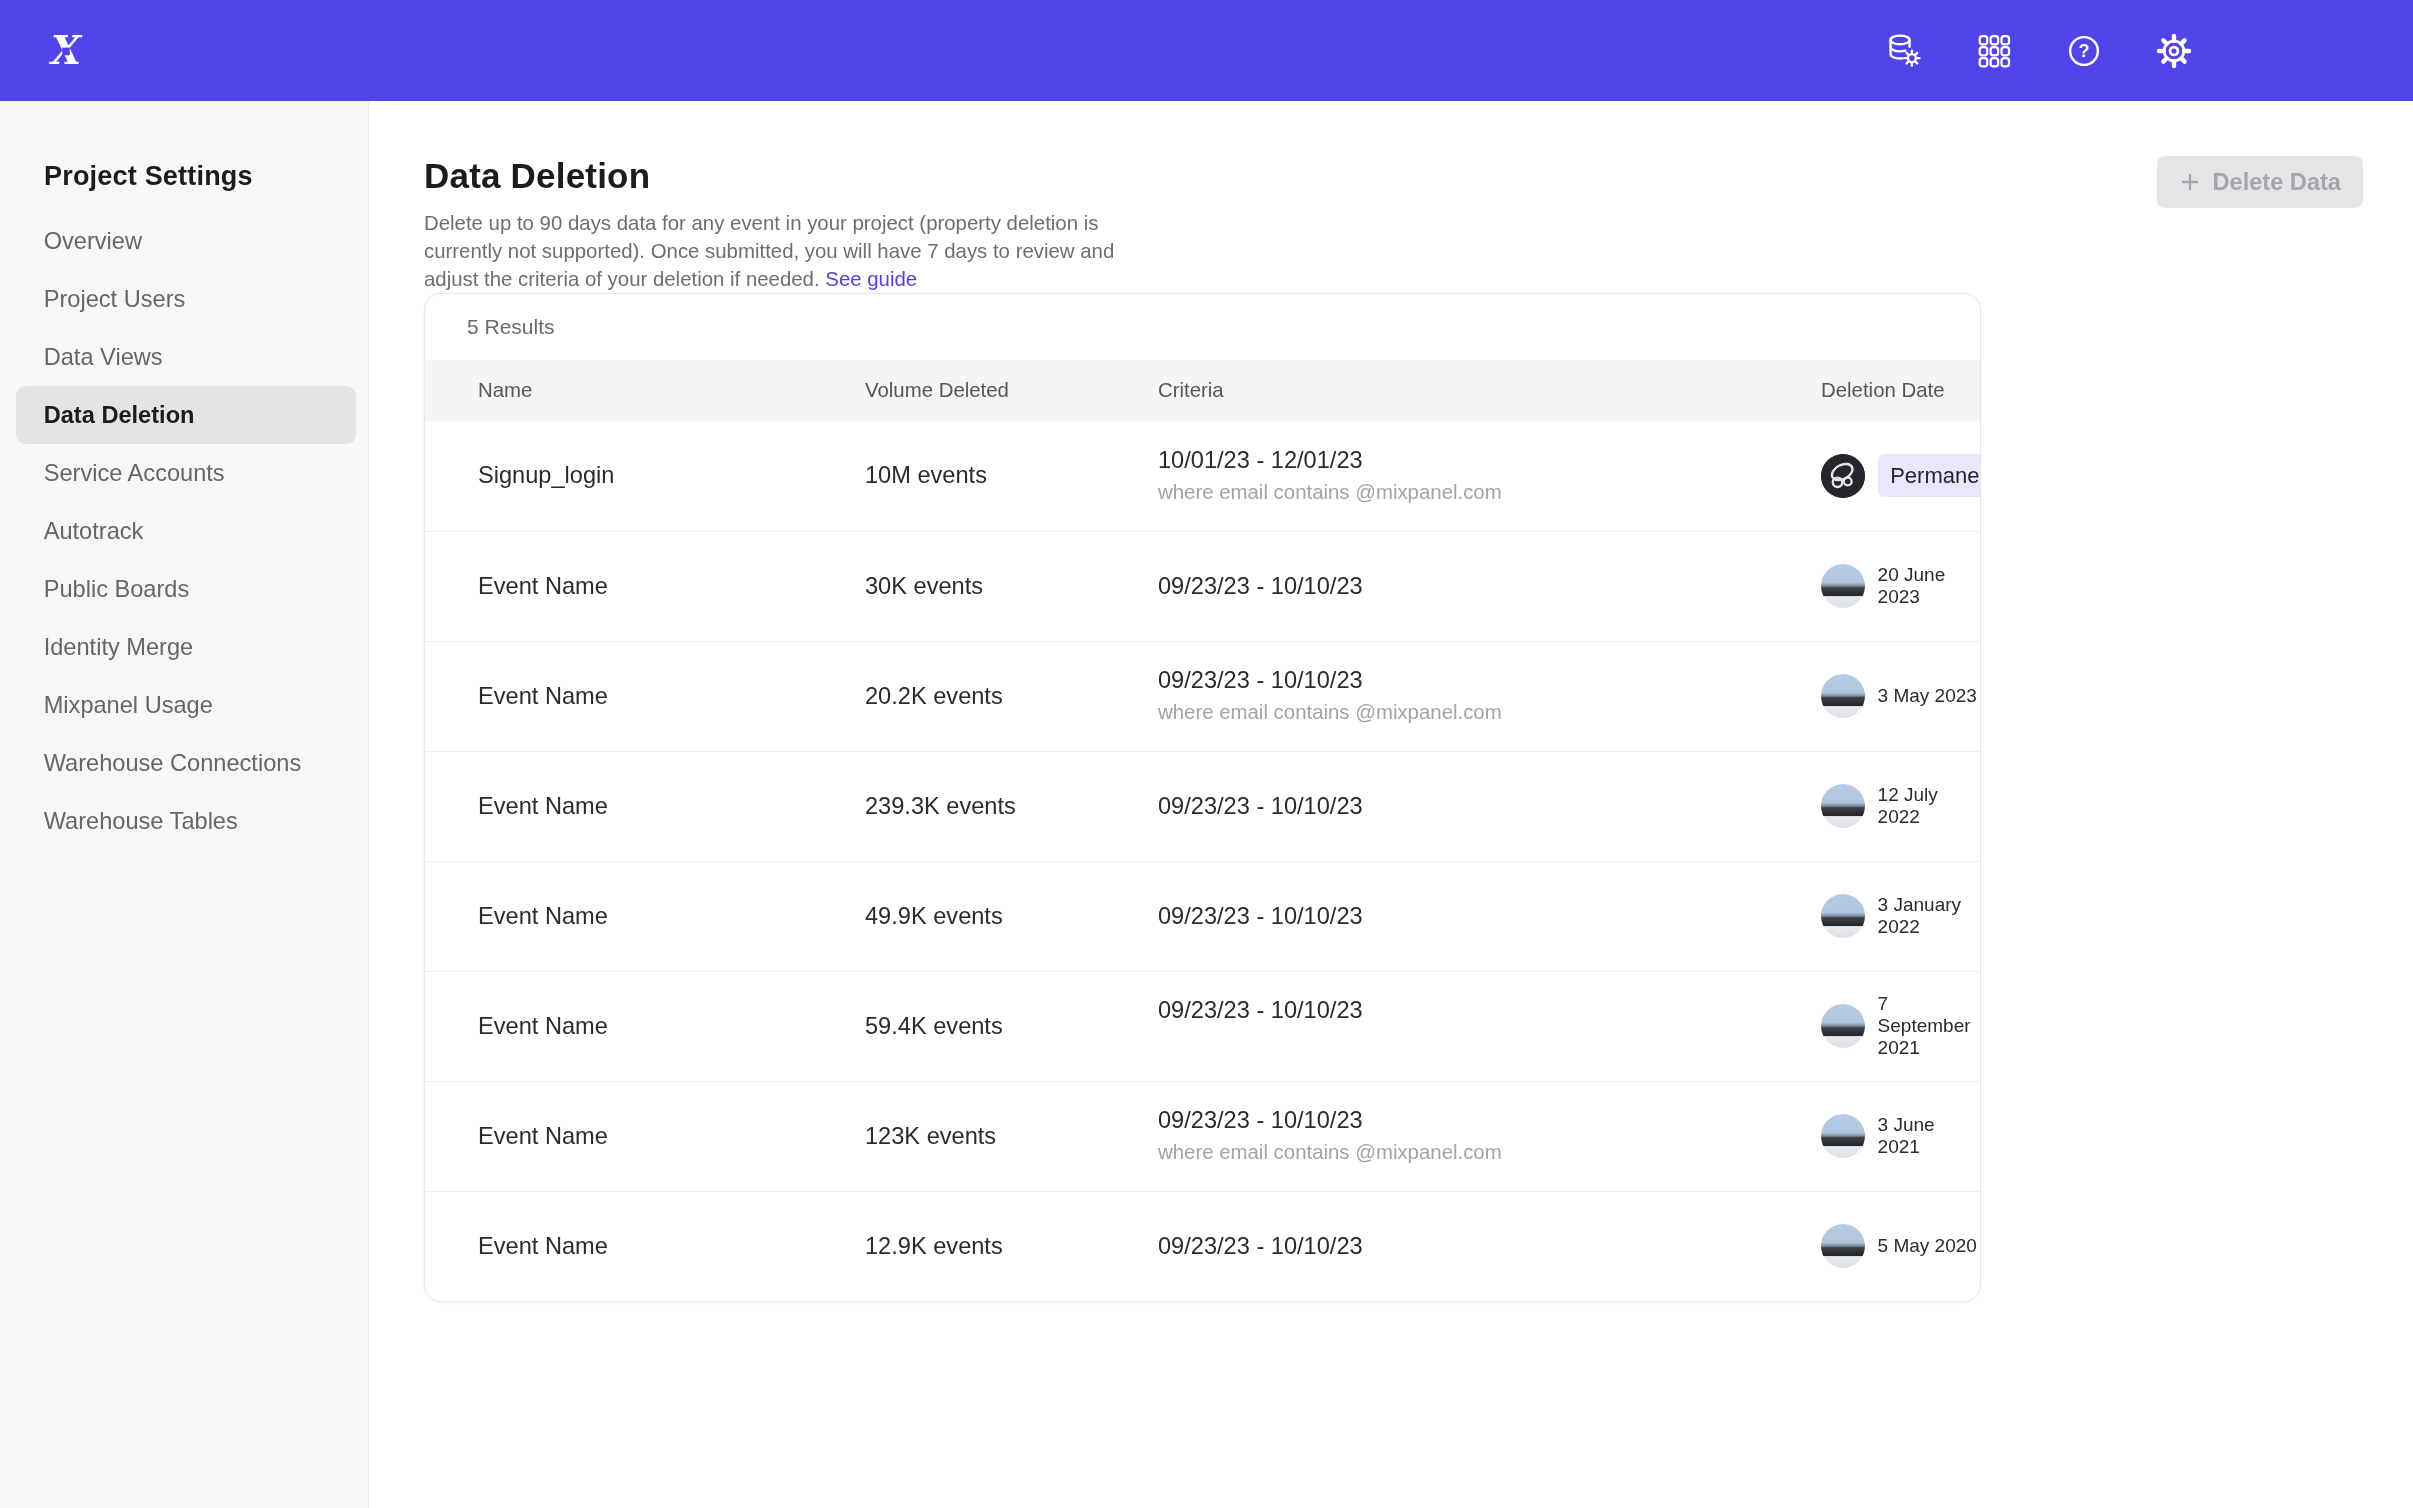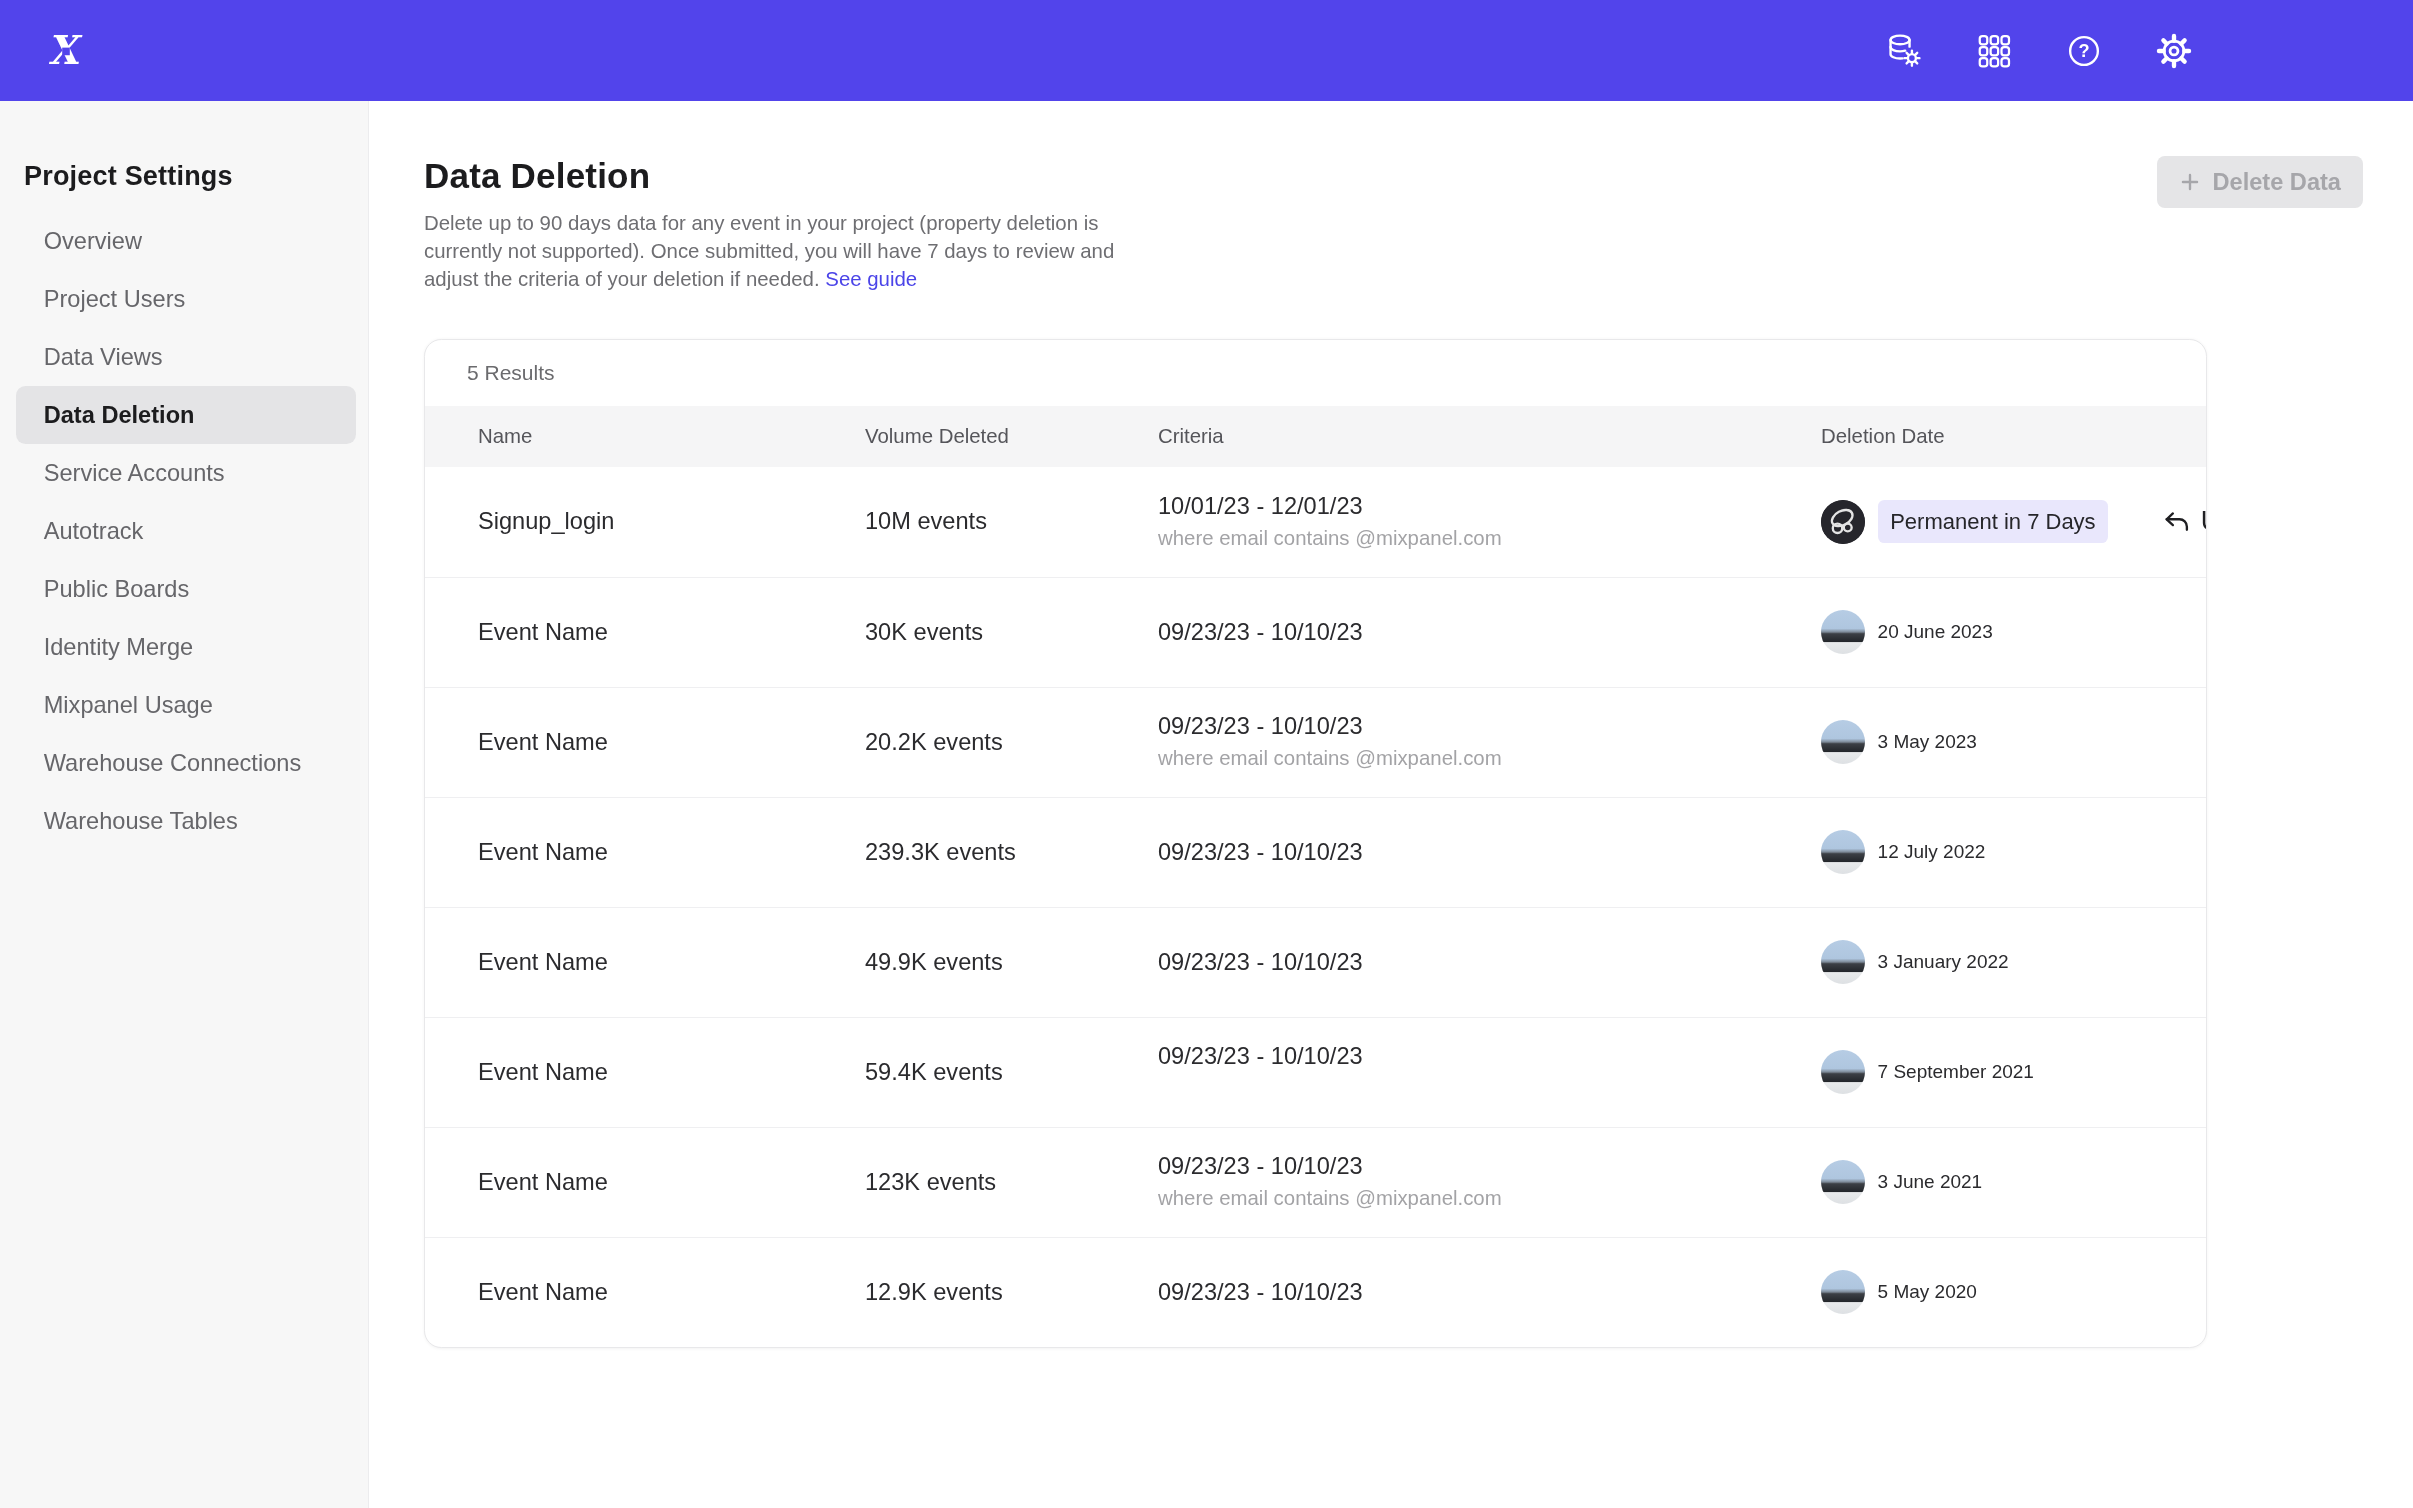"Project Settings" .sidebar h1 { padding-left: 24px -> 44px }
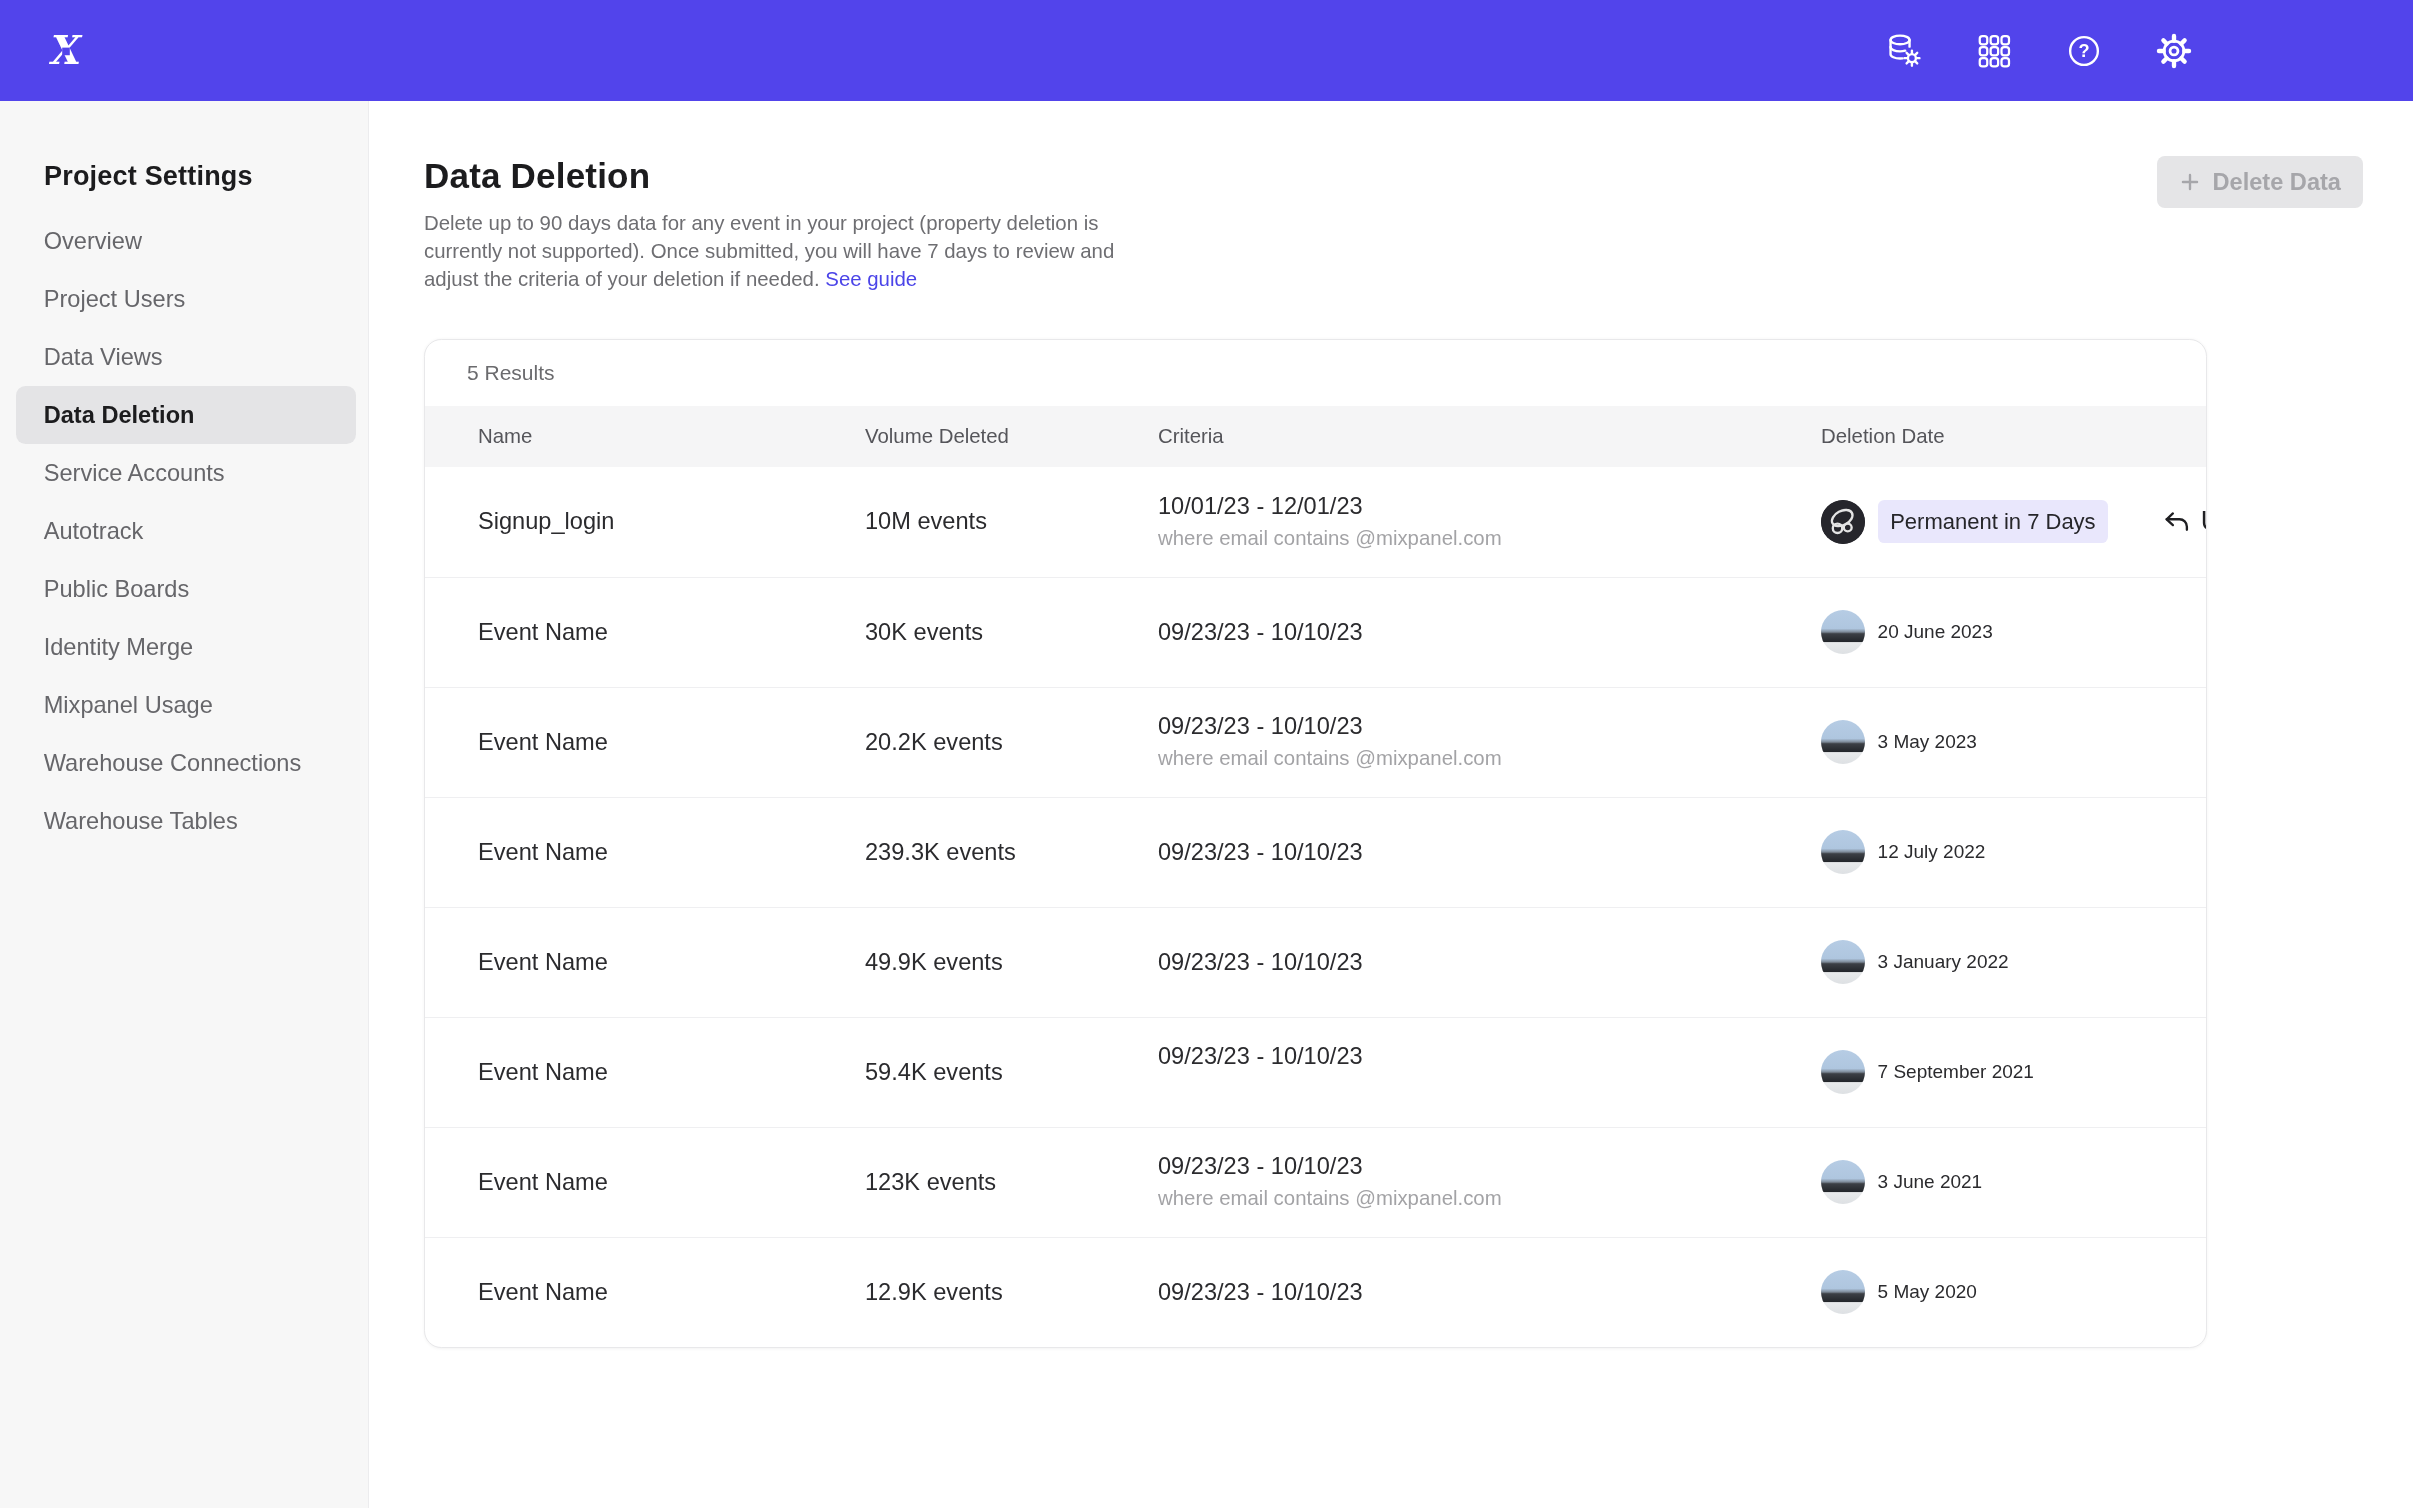"5 Results" .card { margin-top: 46px -> none; width: 1783px -> 1557px }
